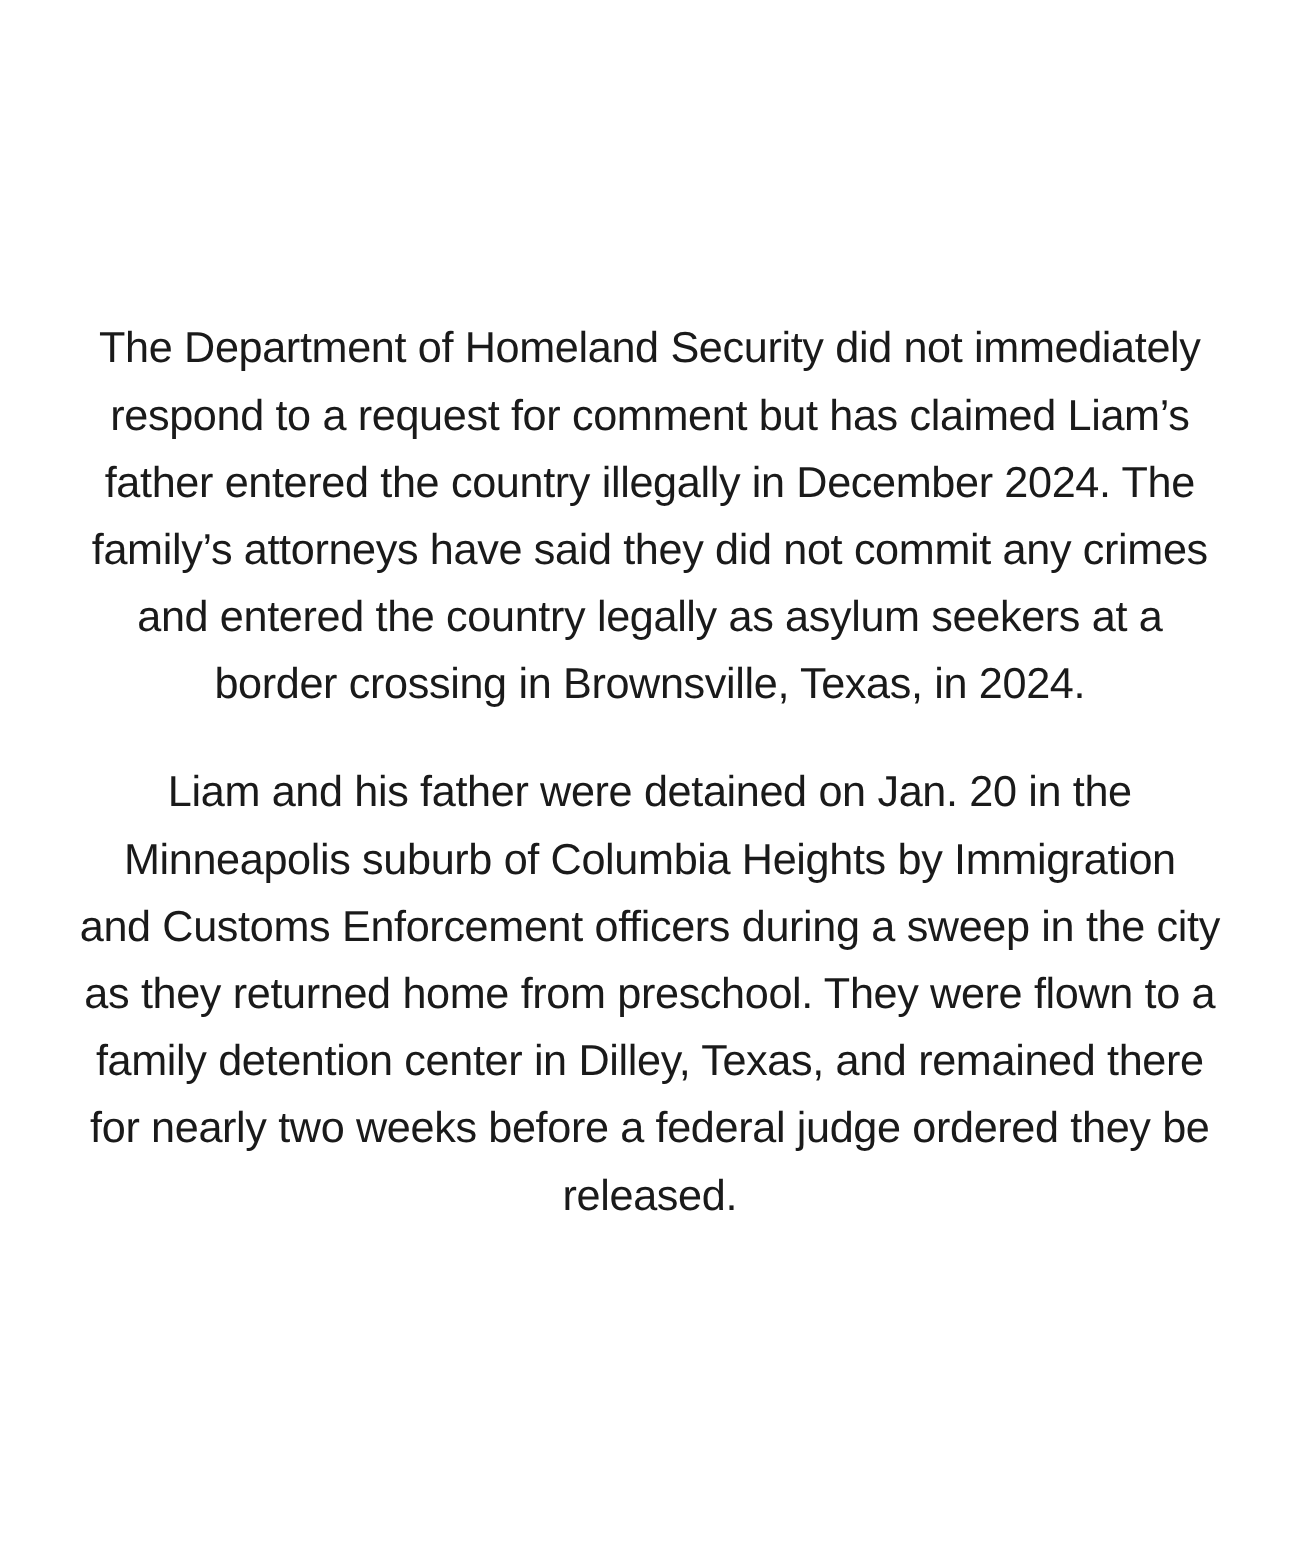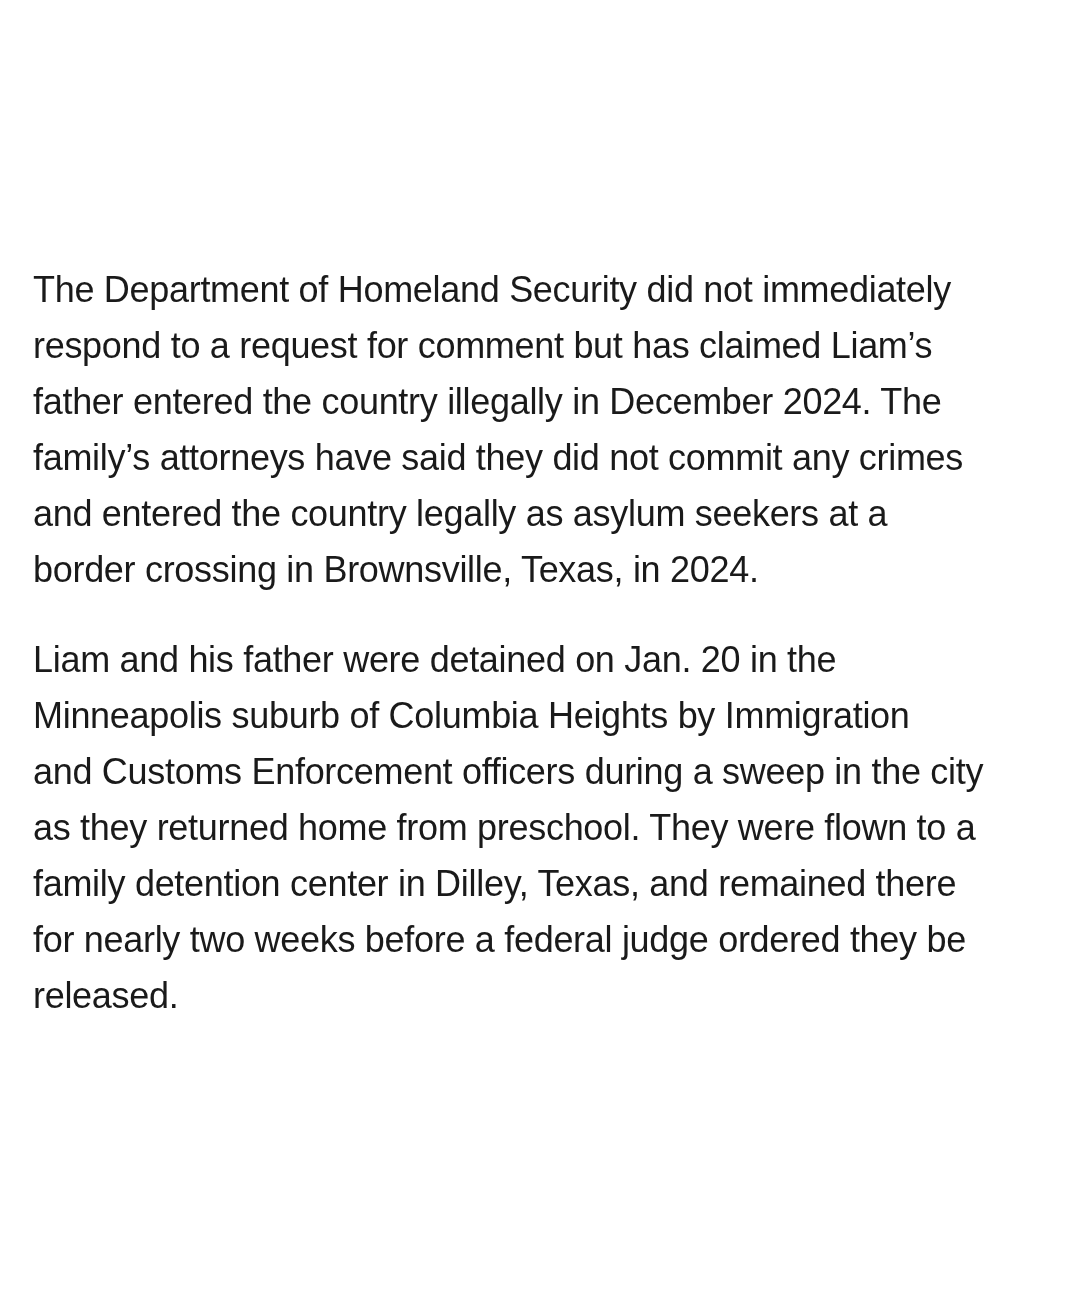"The Department of Homeland Security" .page { text-align: none -> center }
